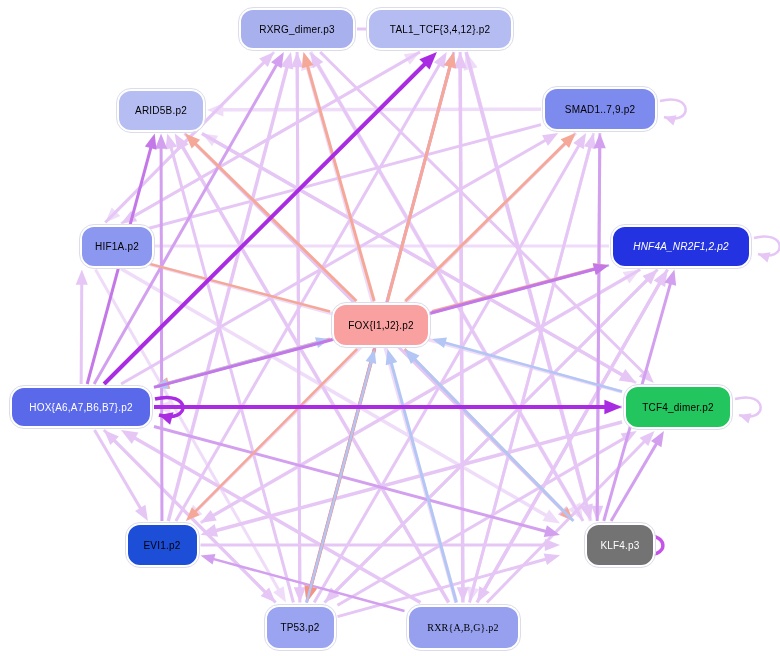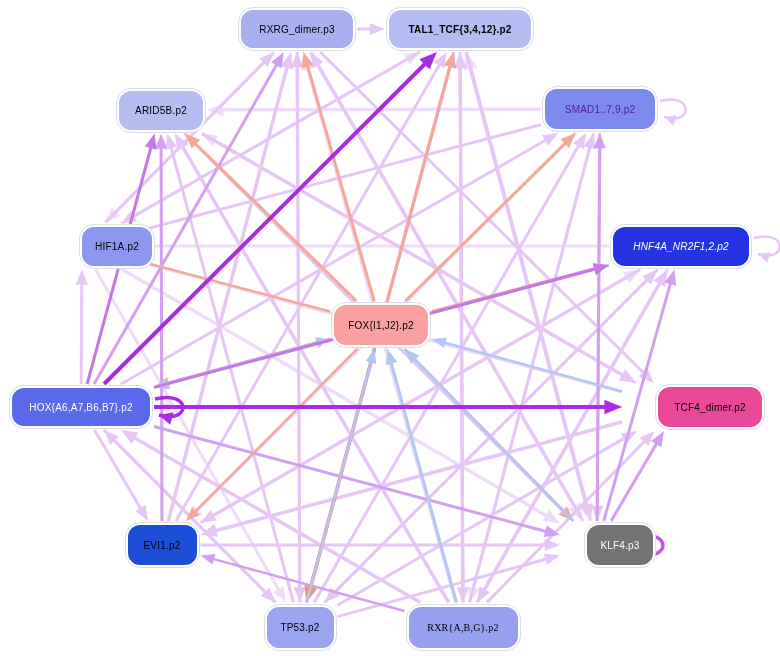"TAL1_TCF{3,4,12}.p2" div.node { font-weight: bold -> none; left: 387px -> 367px }
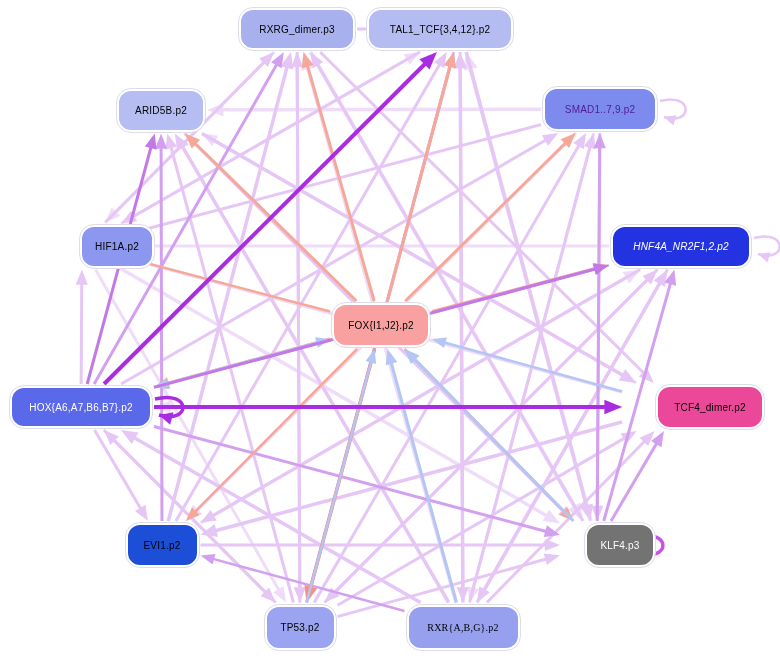"SMAD1..7,9.p2" div.node { color: #4c1d95 -> #000000 }
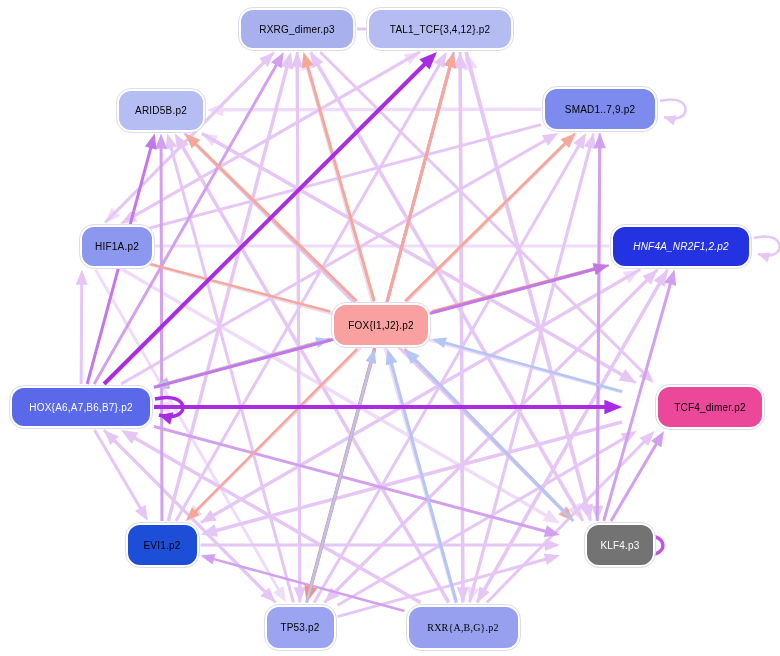"TCF4_dimer.p2" div.node { background: #ec4899 -> #22c55e; left: 656px -> 624px }
